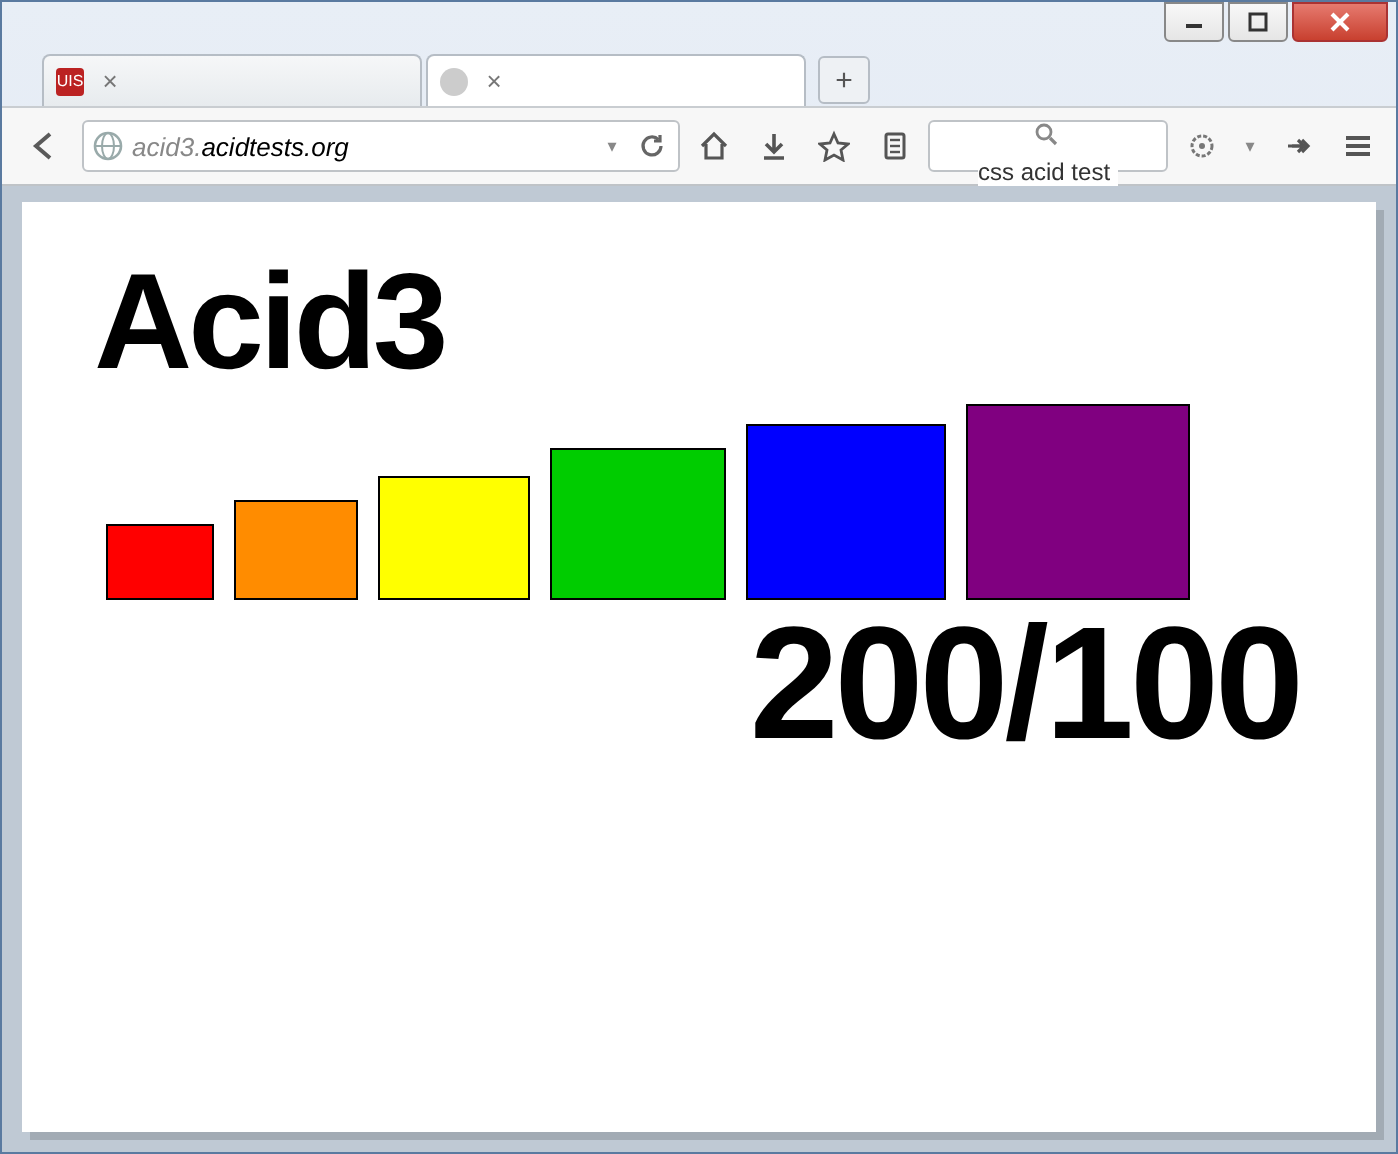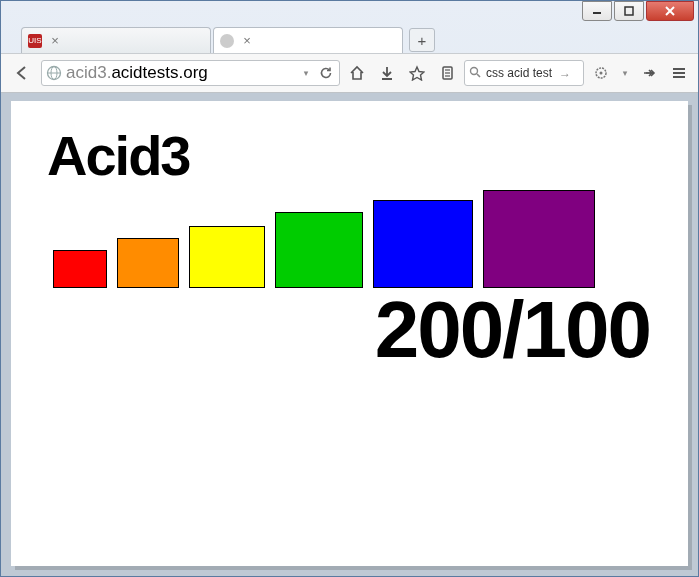"acid3.acidtests.org" .url-text { font-size: 17px -> 13px; font-style: none -> italic }
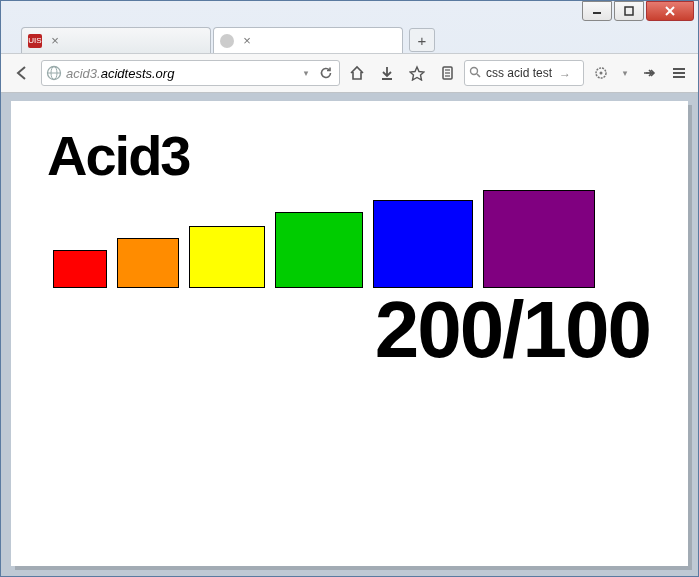"css acid test" .searchbar { flex-direction: none -> column }
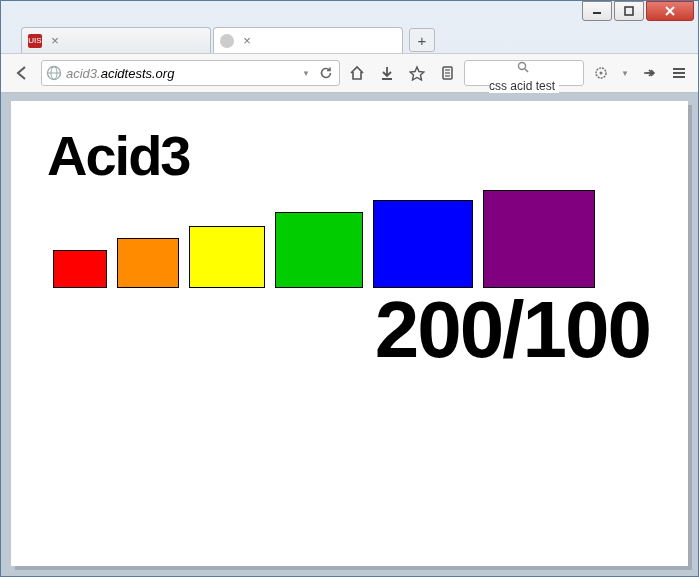"Acid3" .acid-title { font-size: 56px -> 68px }
